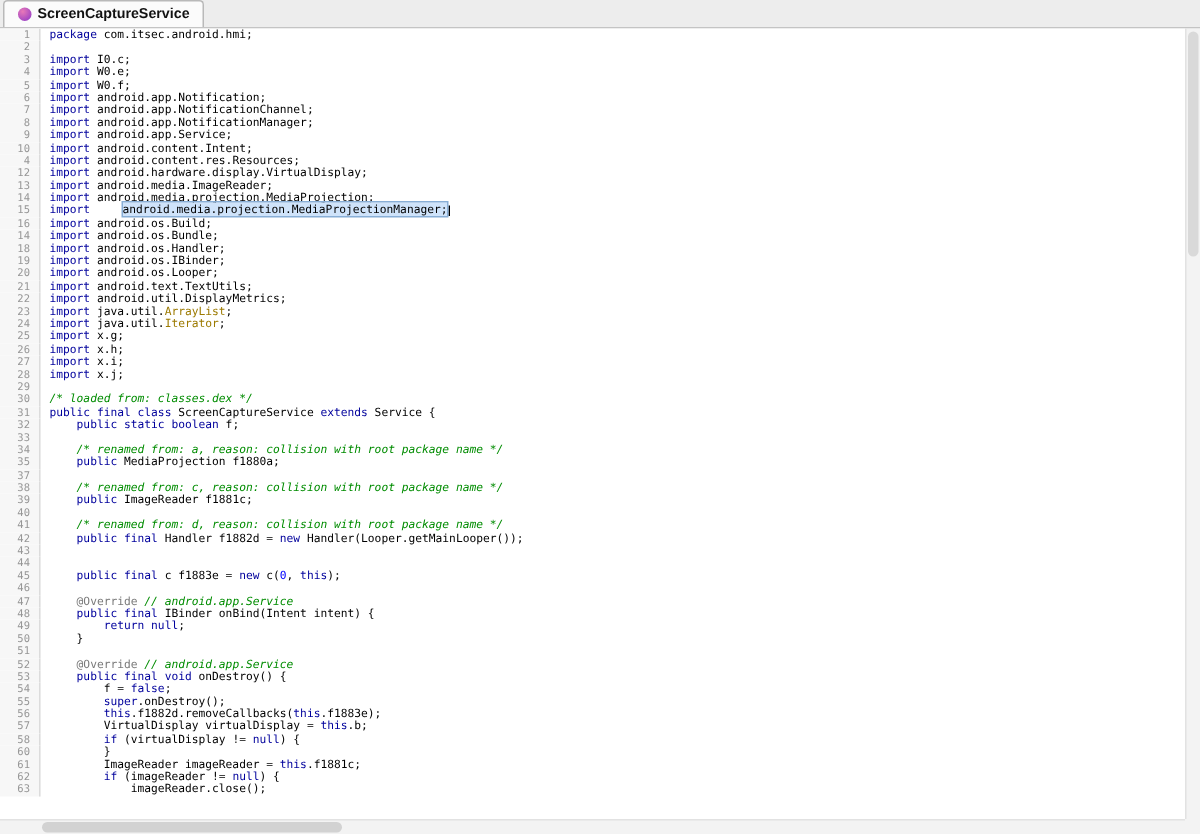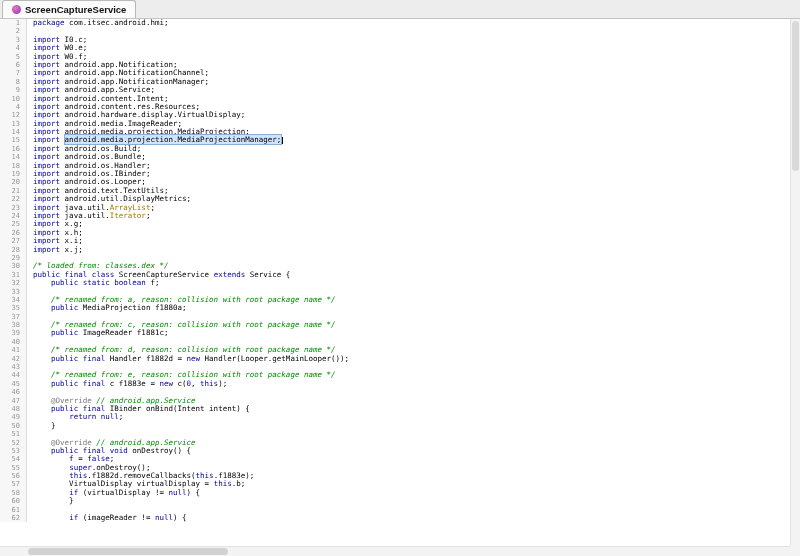"android.media.projection.MediaProjectionManager;" .sel { margin-left: none -> 17px }
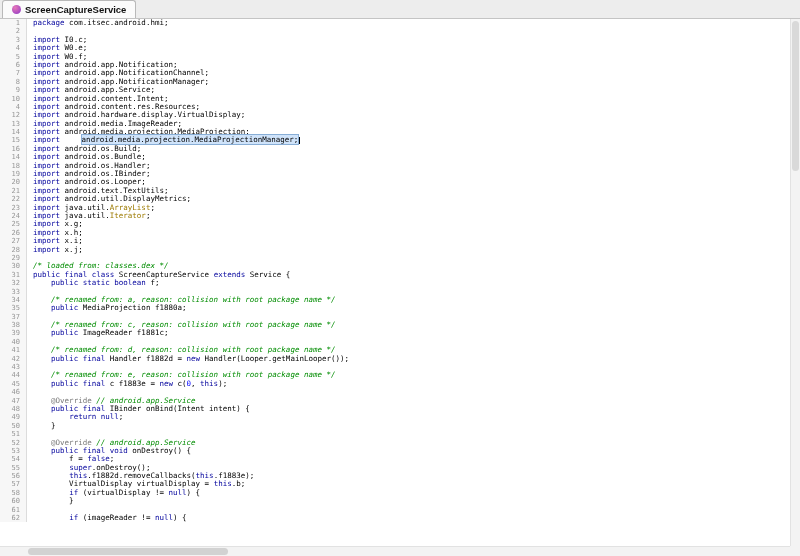"/* renamed from: e, reason:" span.src { html: <span><span> </span><span>/* renamed from: e, reason: collision with root package name */</span></span> -> none }
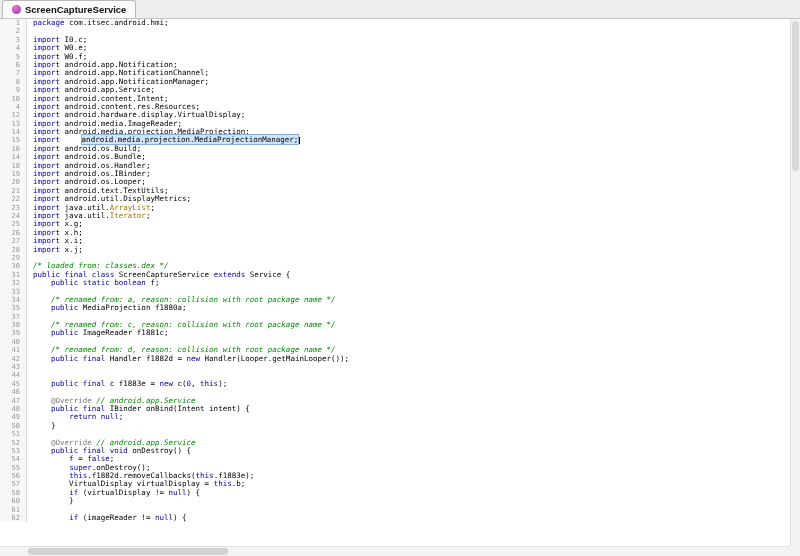"ImageReader imageReader = this.f1881c;" span.src { html: none -> <span><span> ImageReader imageReader = </span><span>this</span><span>.f1881c;</span></span> }
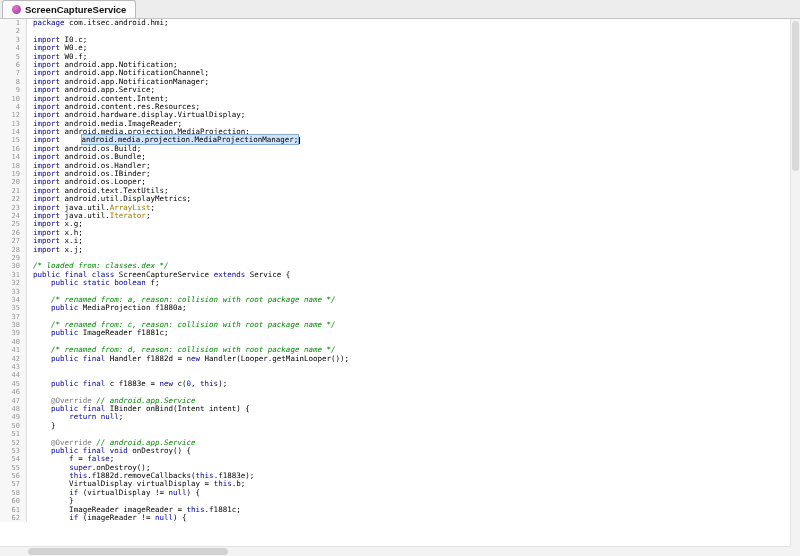"63" div.row { html: none -> <div><span>63</span><span><span> imageReader.close();</span></span></div> }
